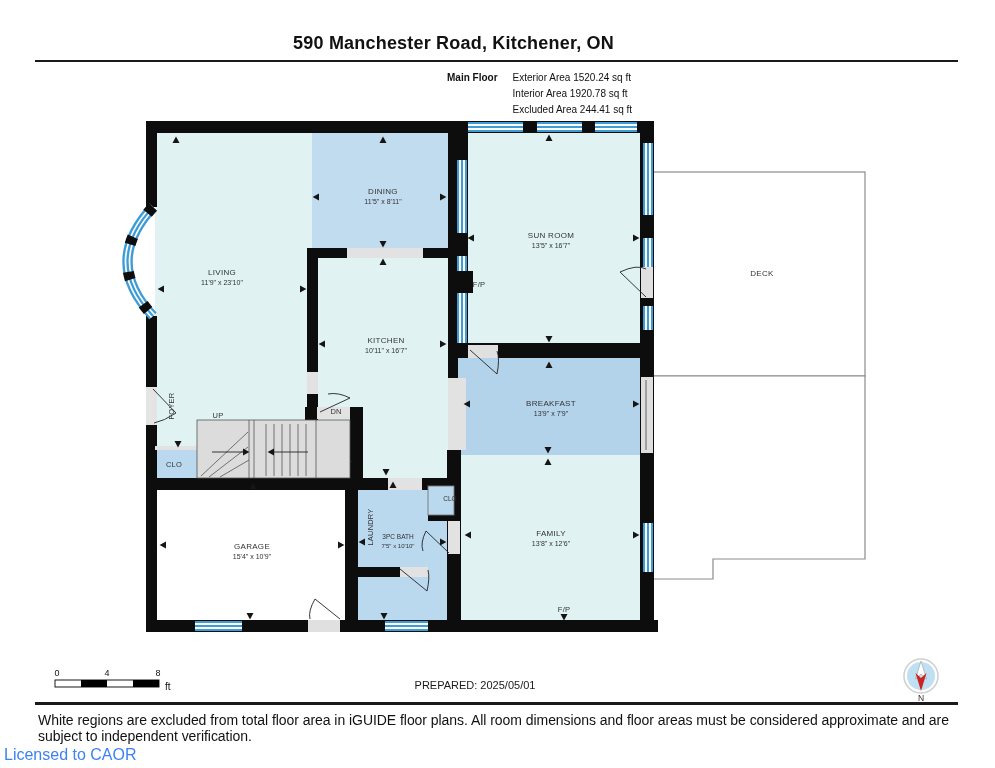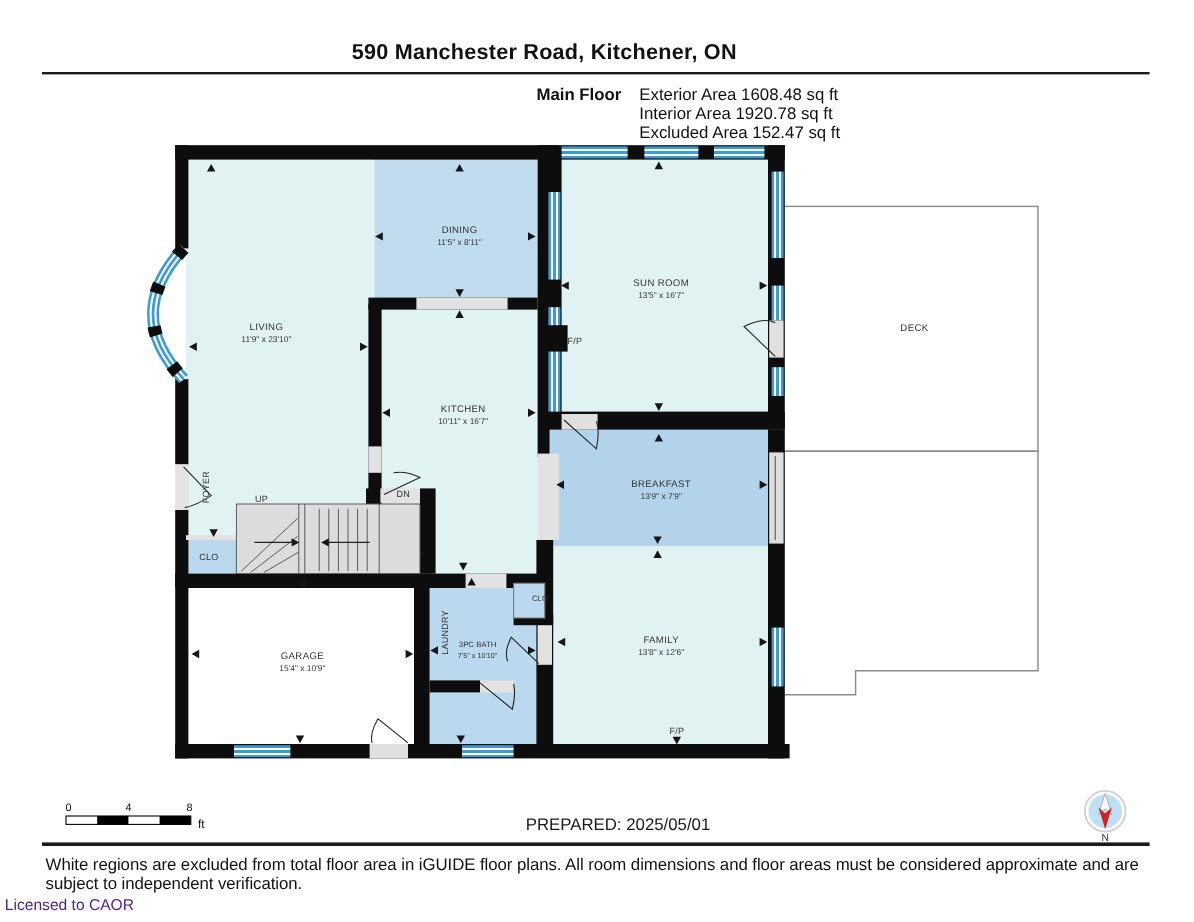"Main Floor" .area-block { font-size: 14px -> 10px }
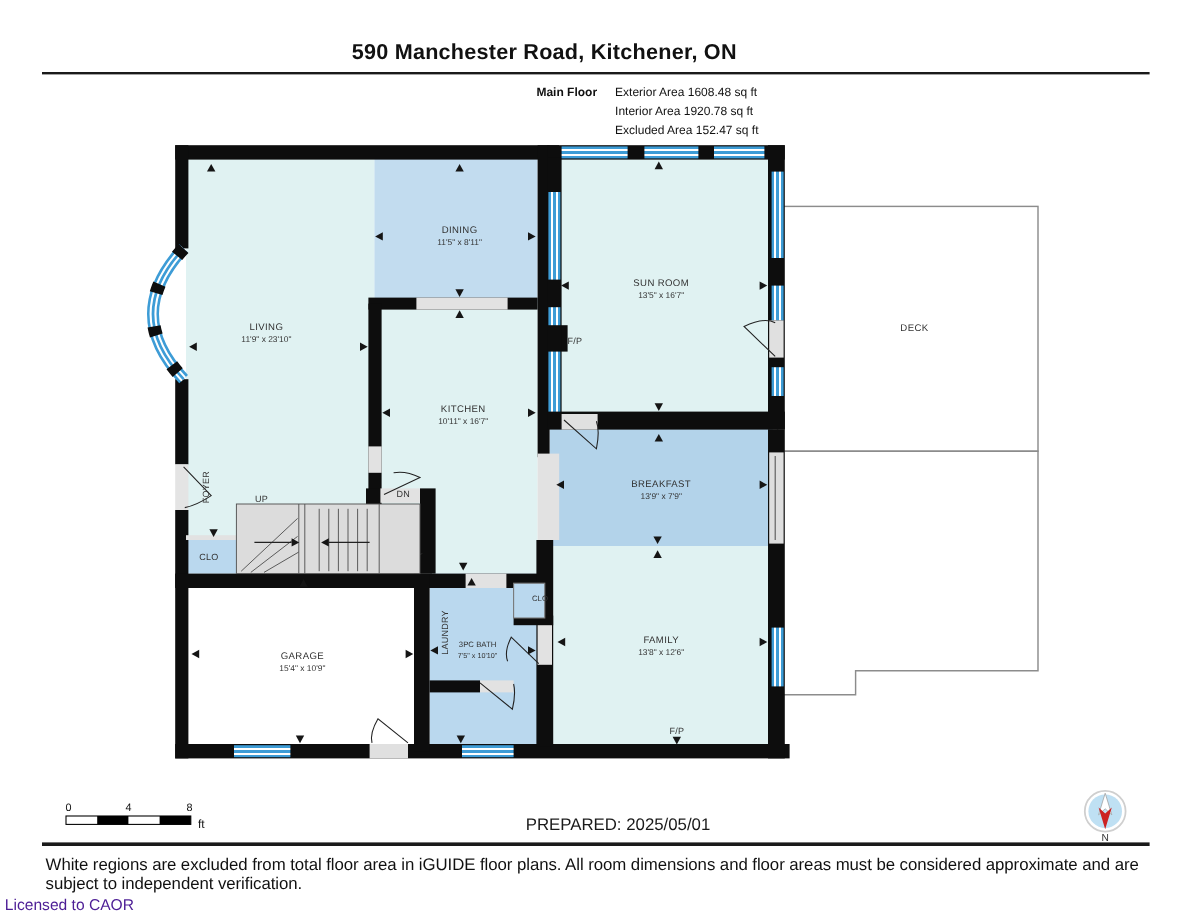"Exterior Area 1608.48 sq ft" div { text: 1608.48 -> 1520.24 }
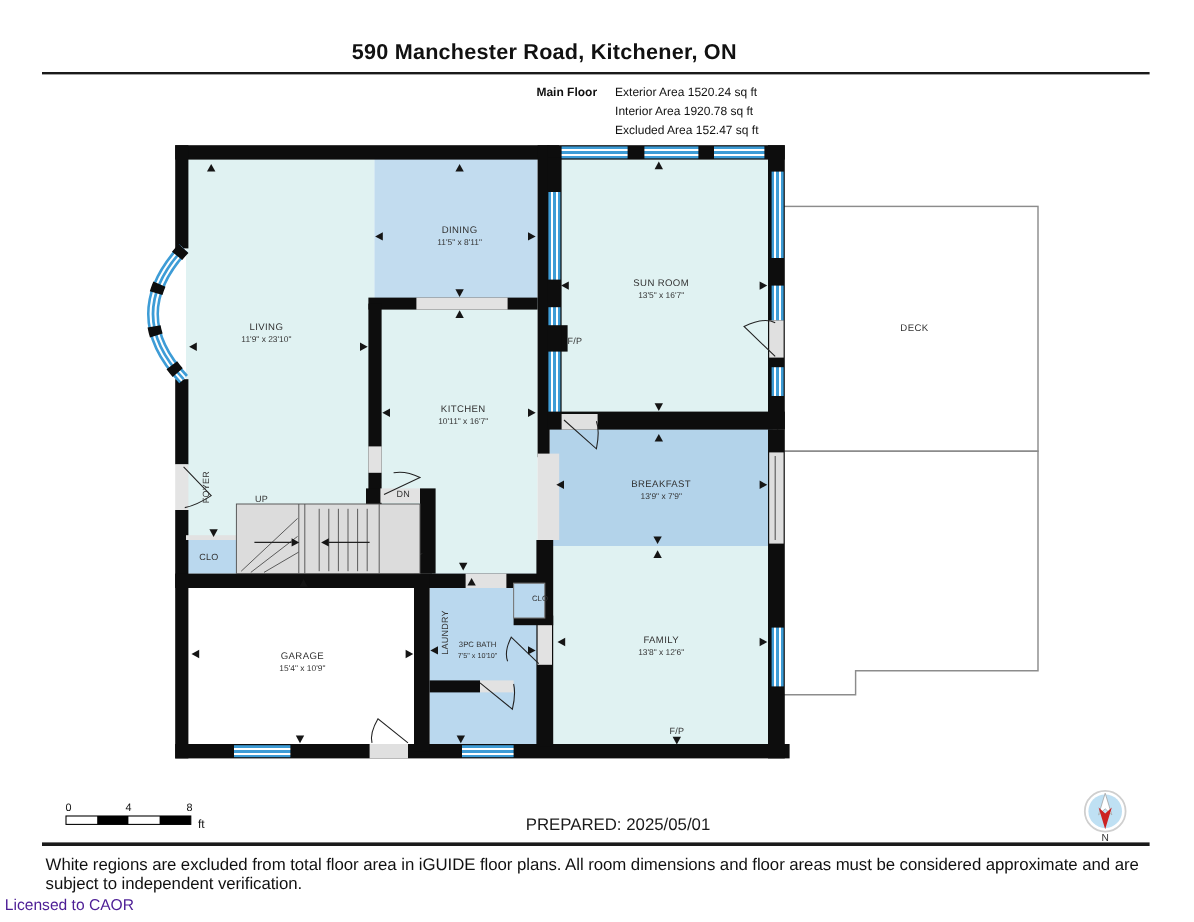"Excluded Area 152.47 sq ft" div { text: 152.47 -> 244.41 }
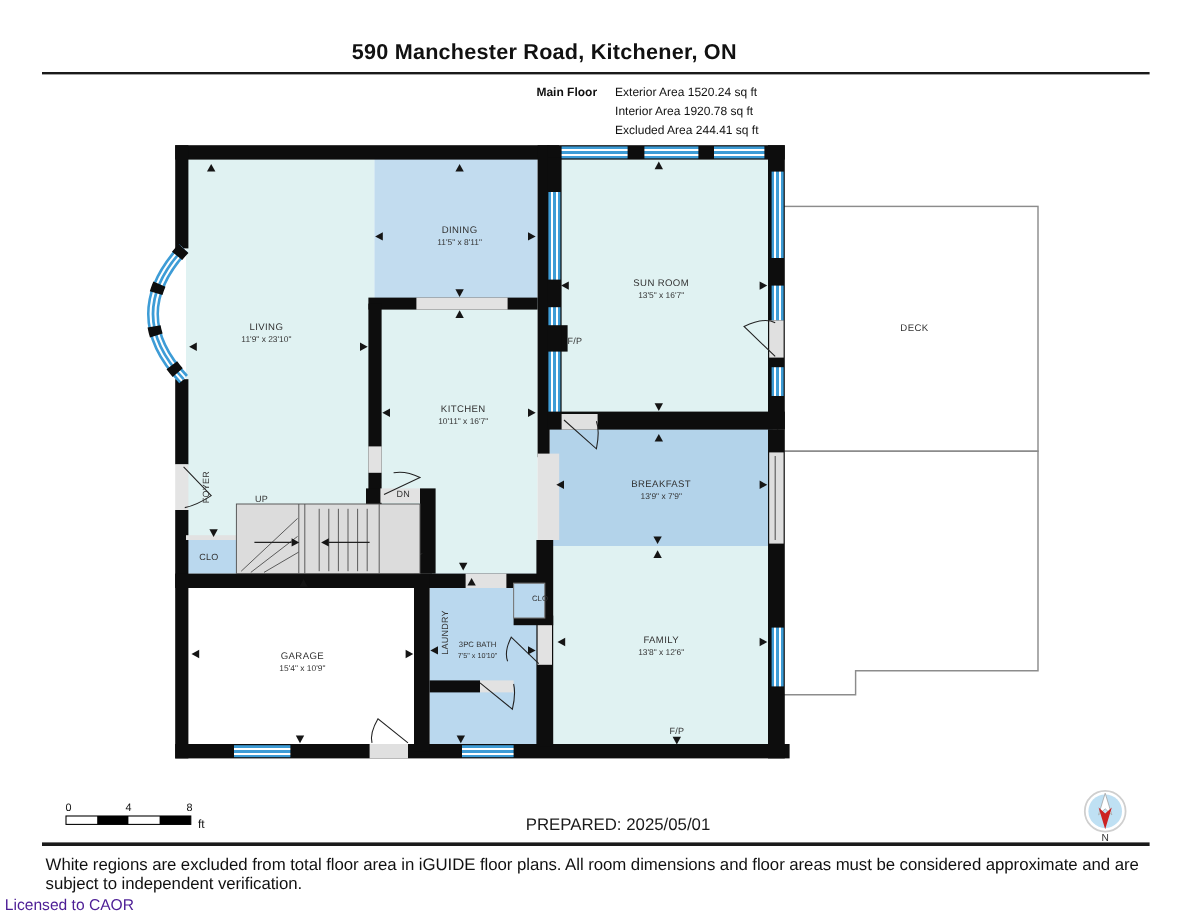"PREPARED: 2025/05/01" .prepared { font-size: 14px -> 11px; left: 435px -> 395px }
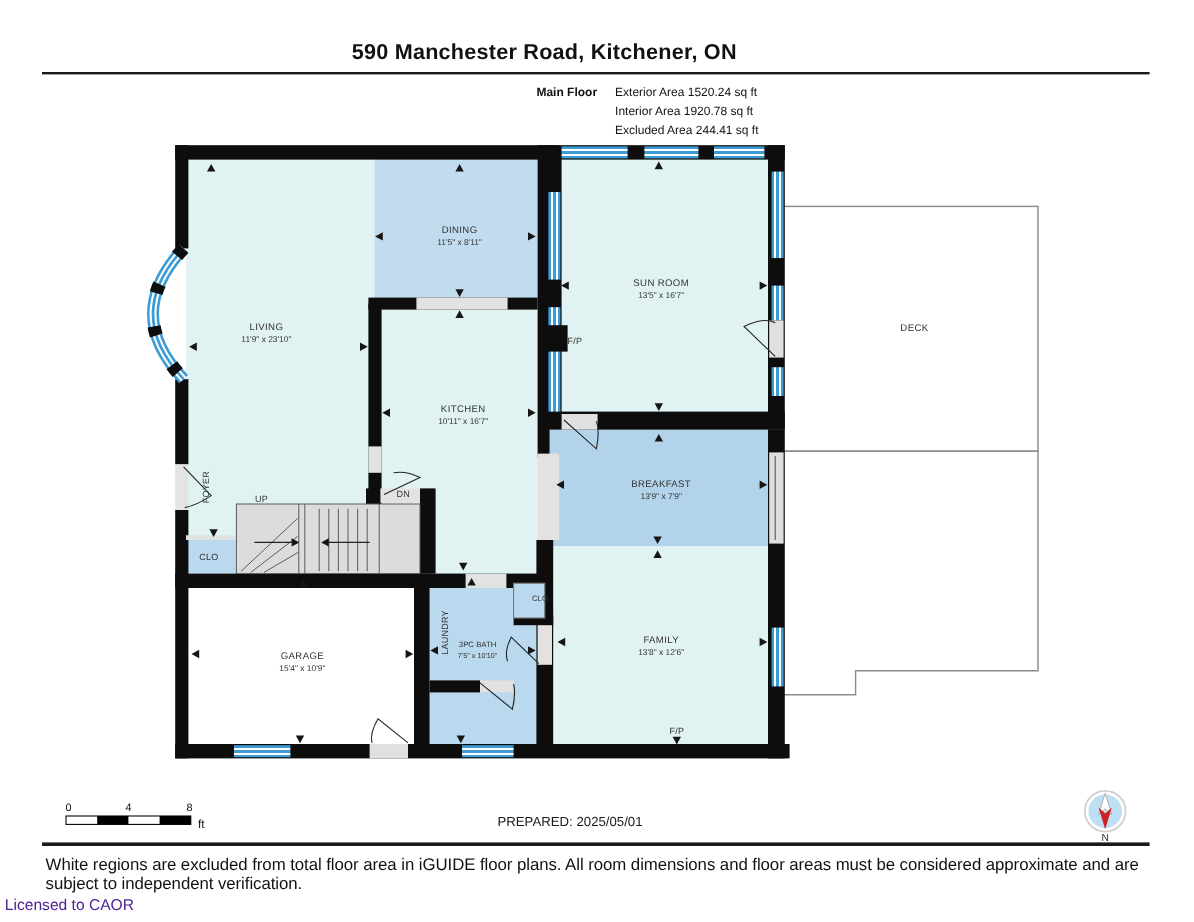"Licensed to CAOR" .license { color: #4c1d95 -> #3b82f6; font-size: 13px -> 16px }
